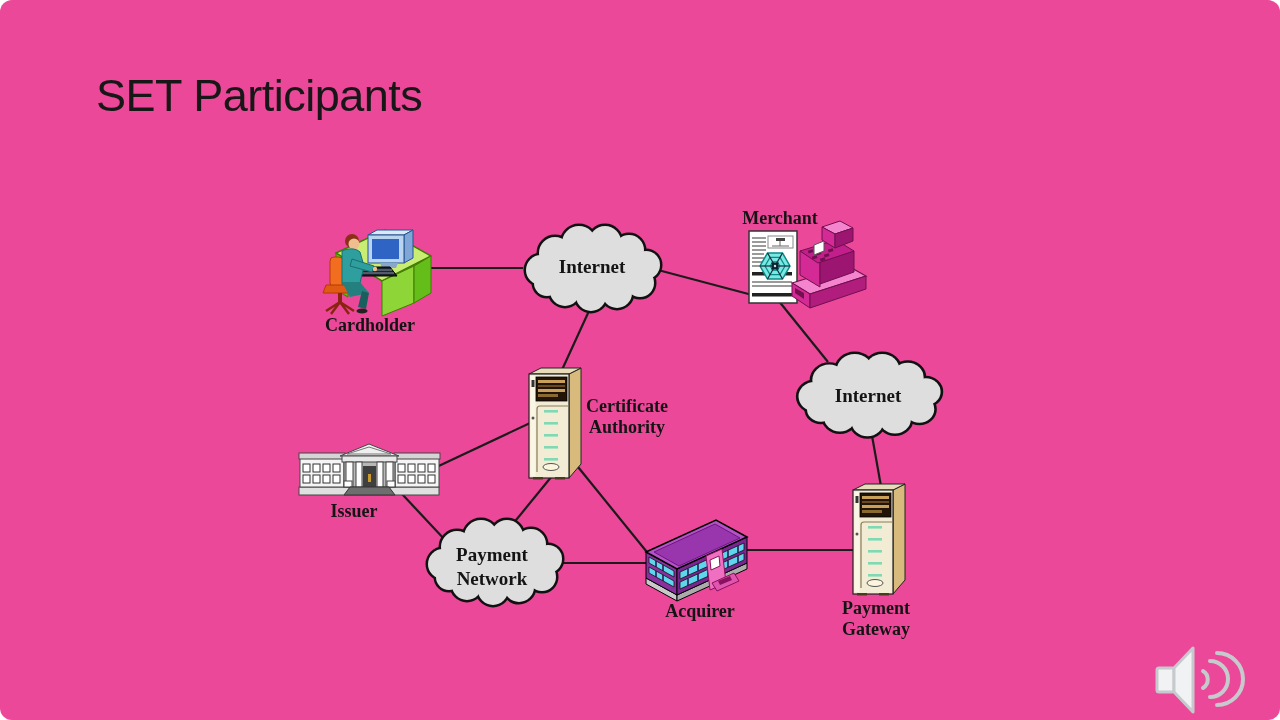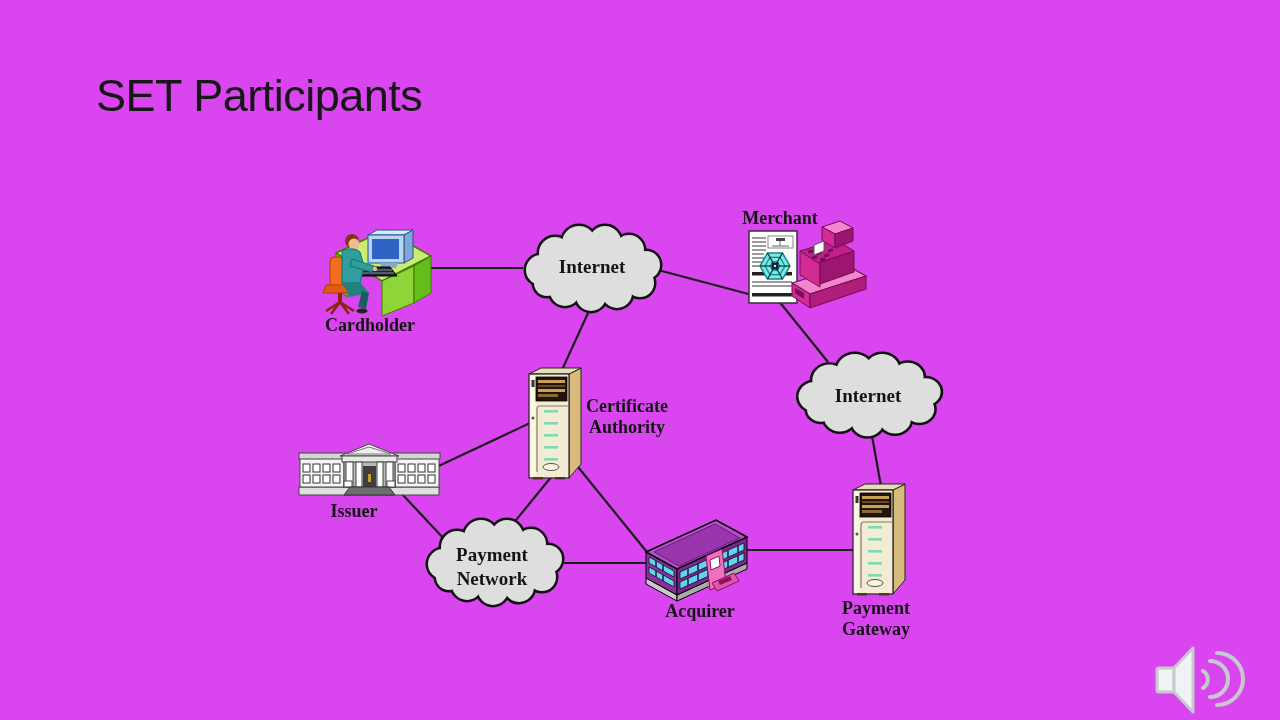"SET Participants" .slide { background: #d946ef -> #ec4899; border-radius: none -> 12px }
